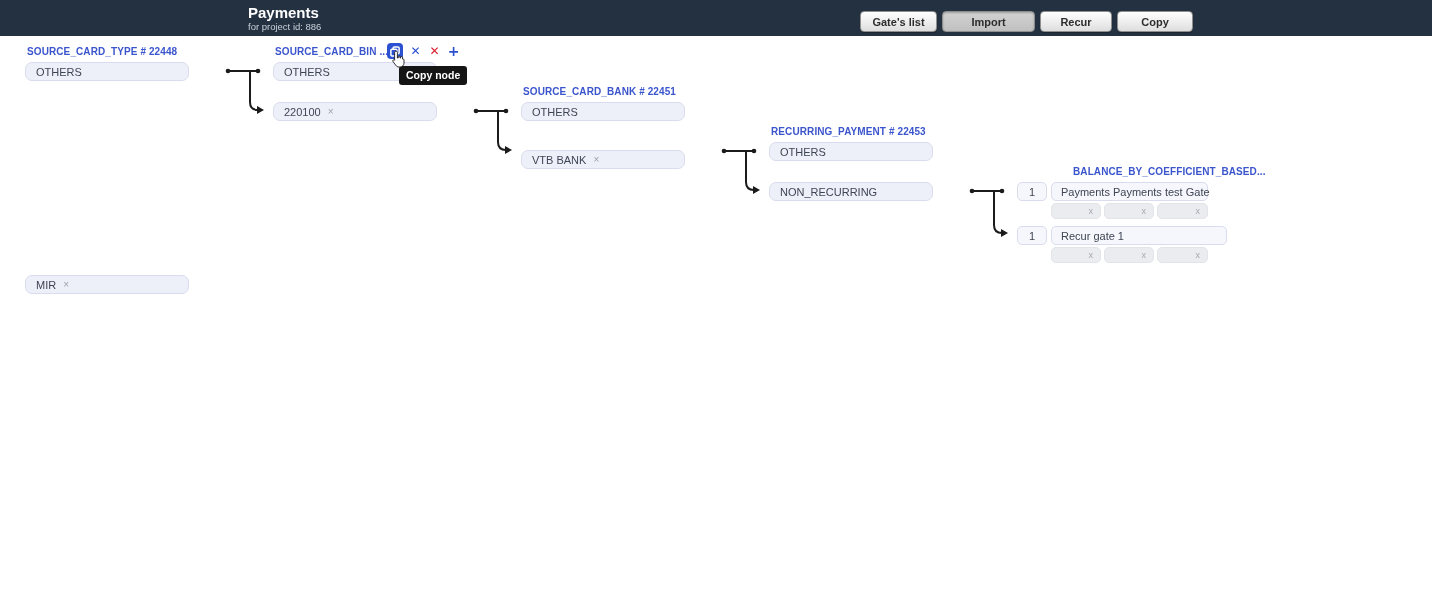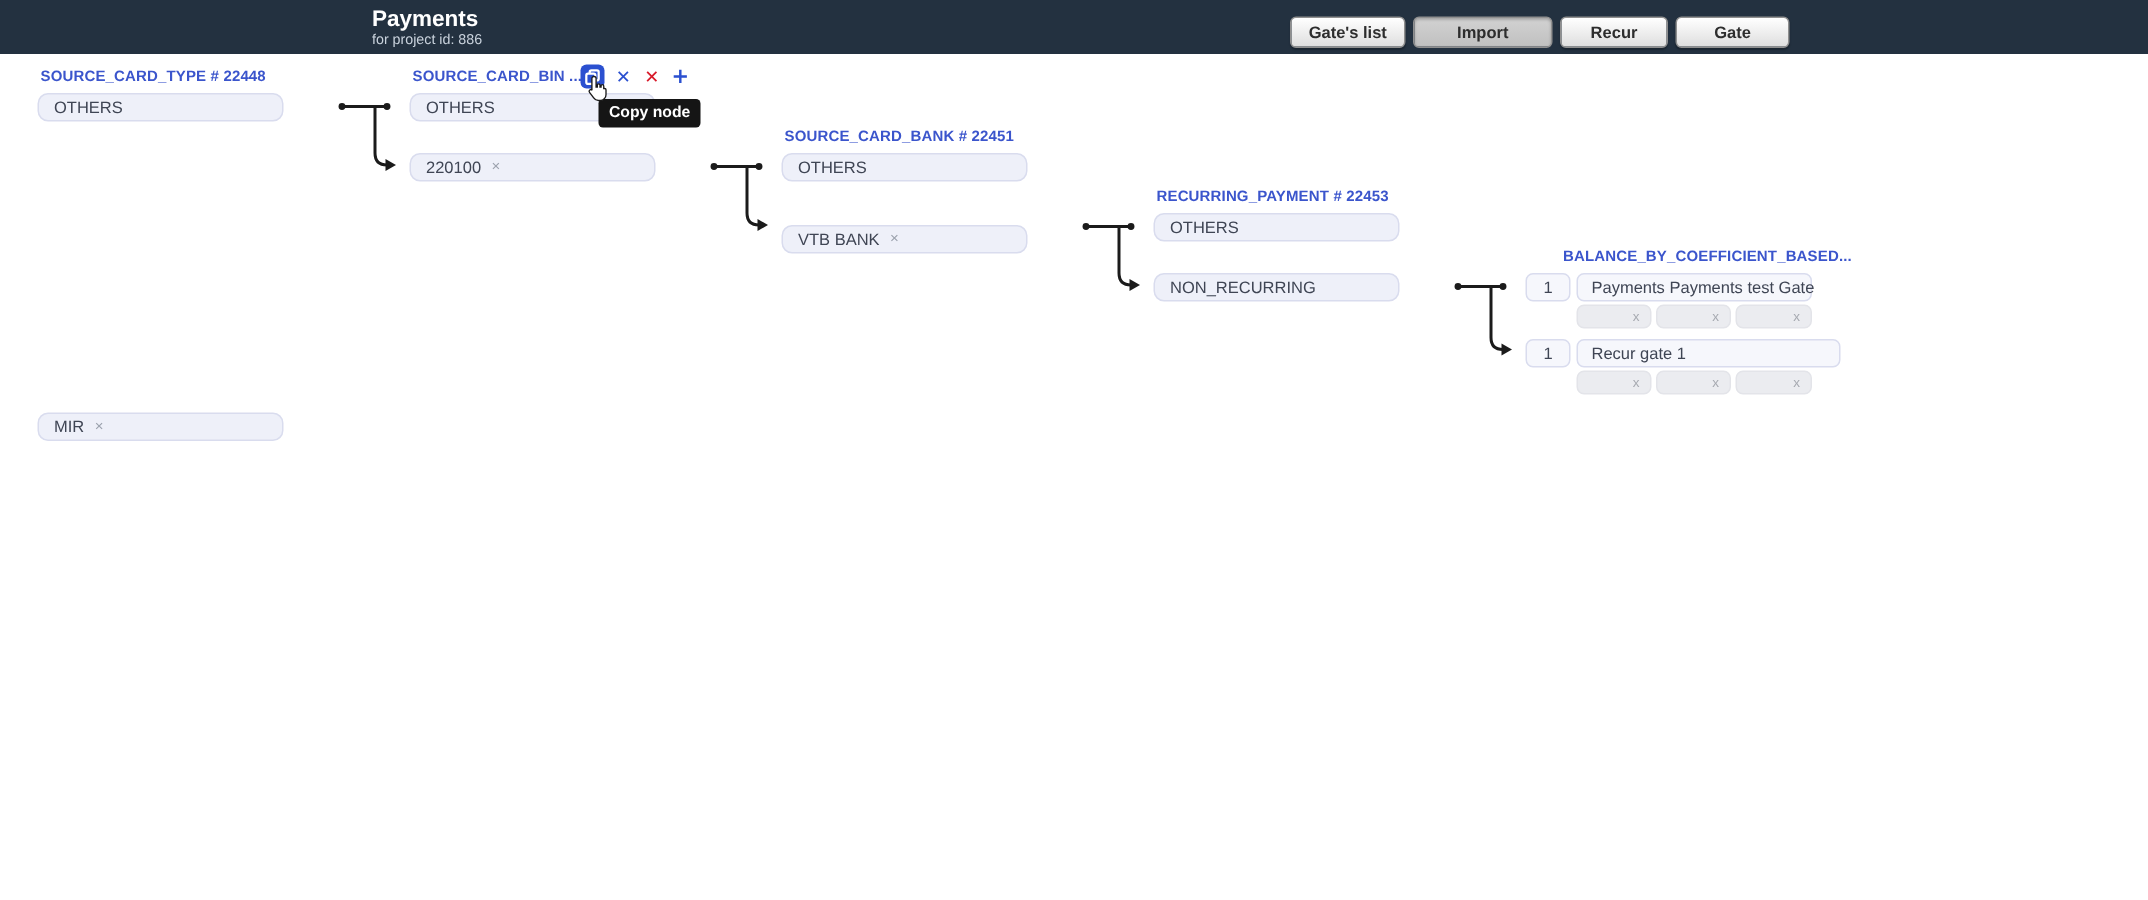"Gate" button.tb-btn { text: Gate -> Copy }
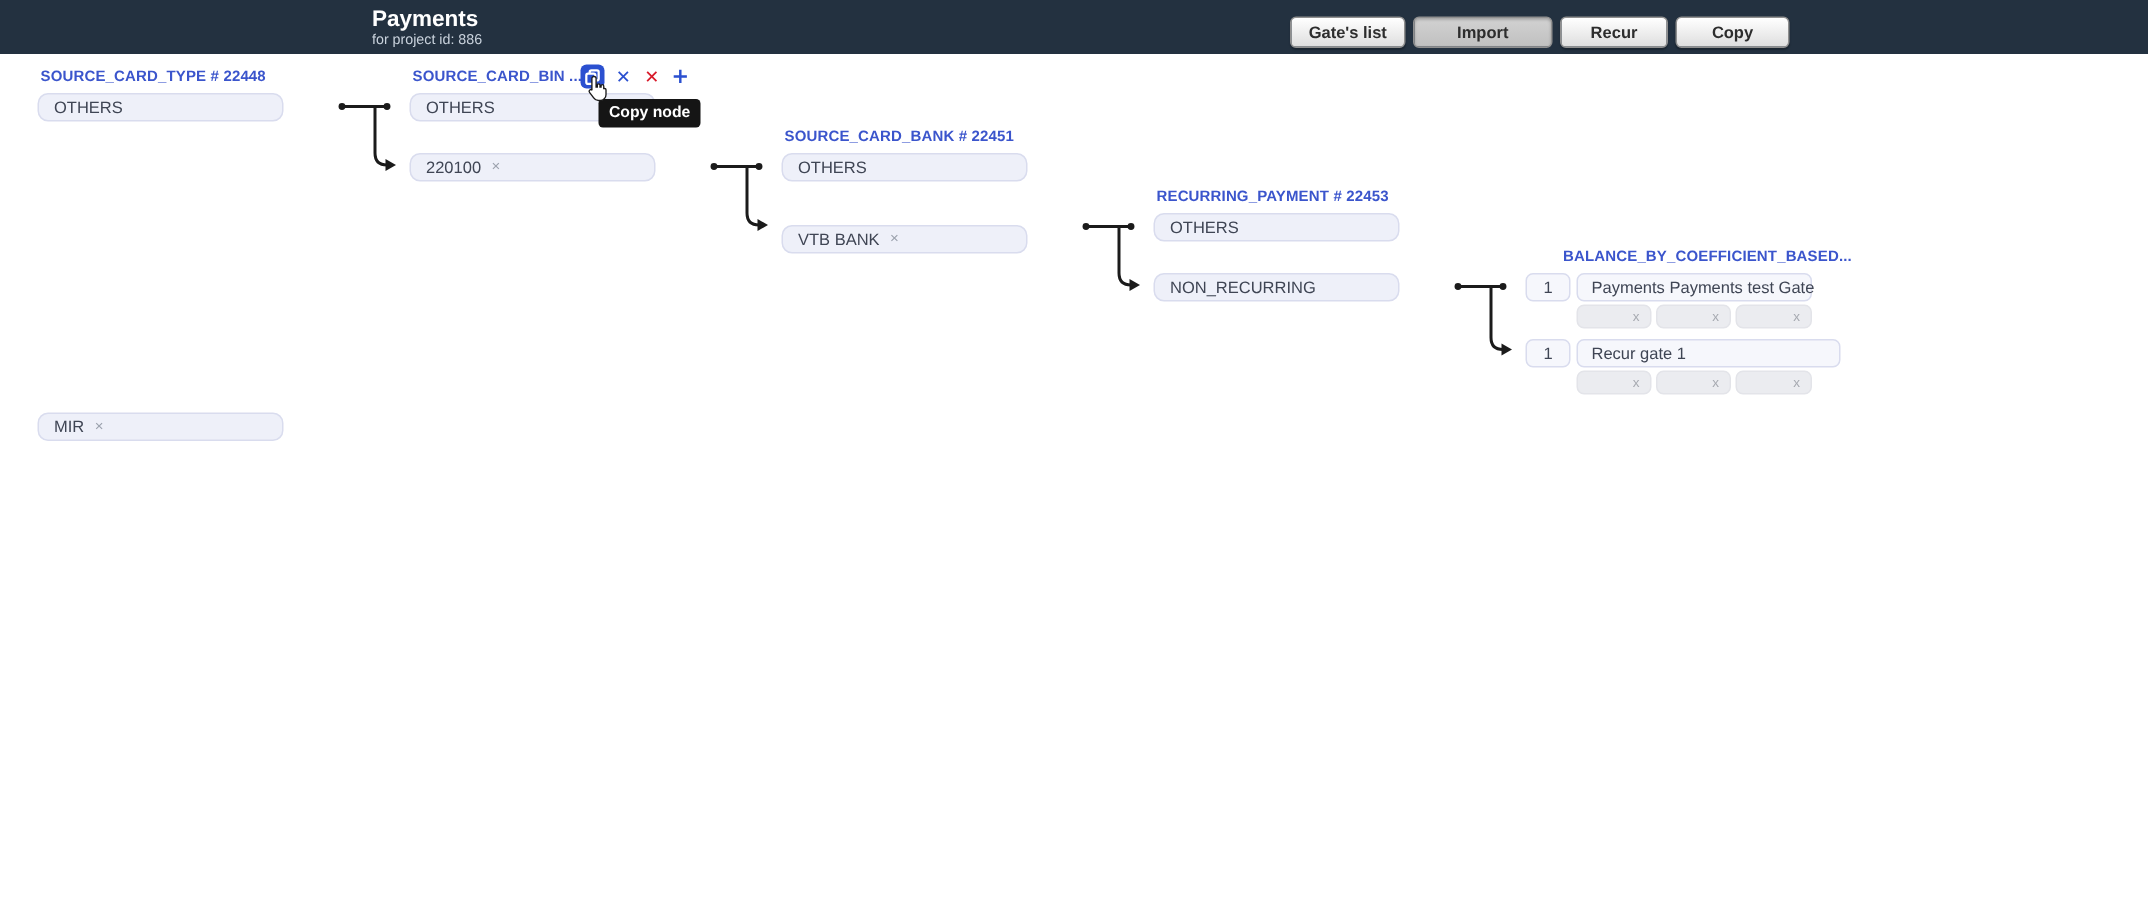"BALANCE_BY_COEFFICIENT_BASED..." div.node-title { left: 1042px -> 1073px }
